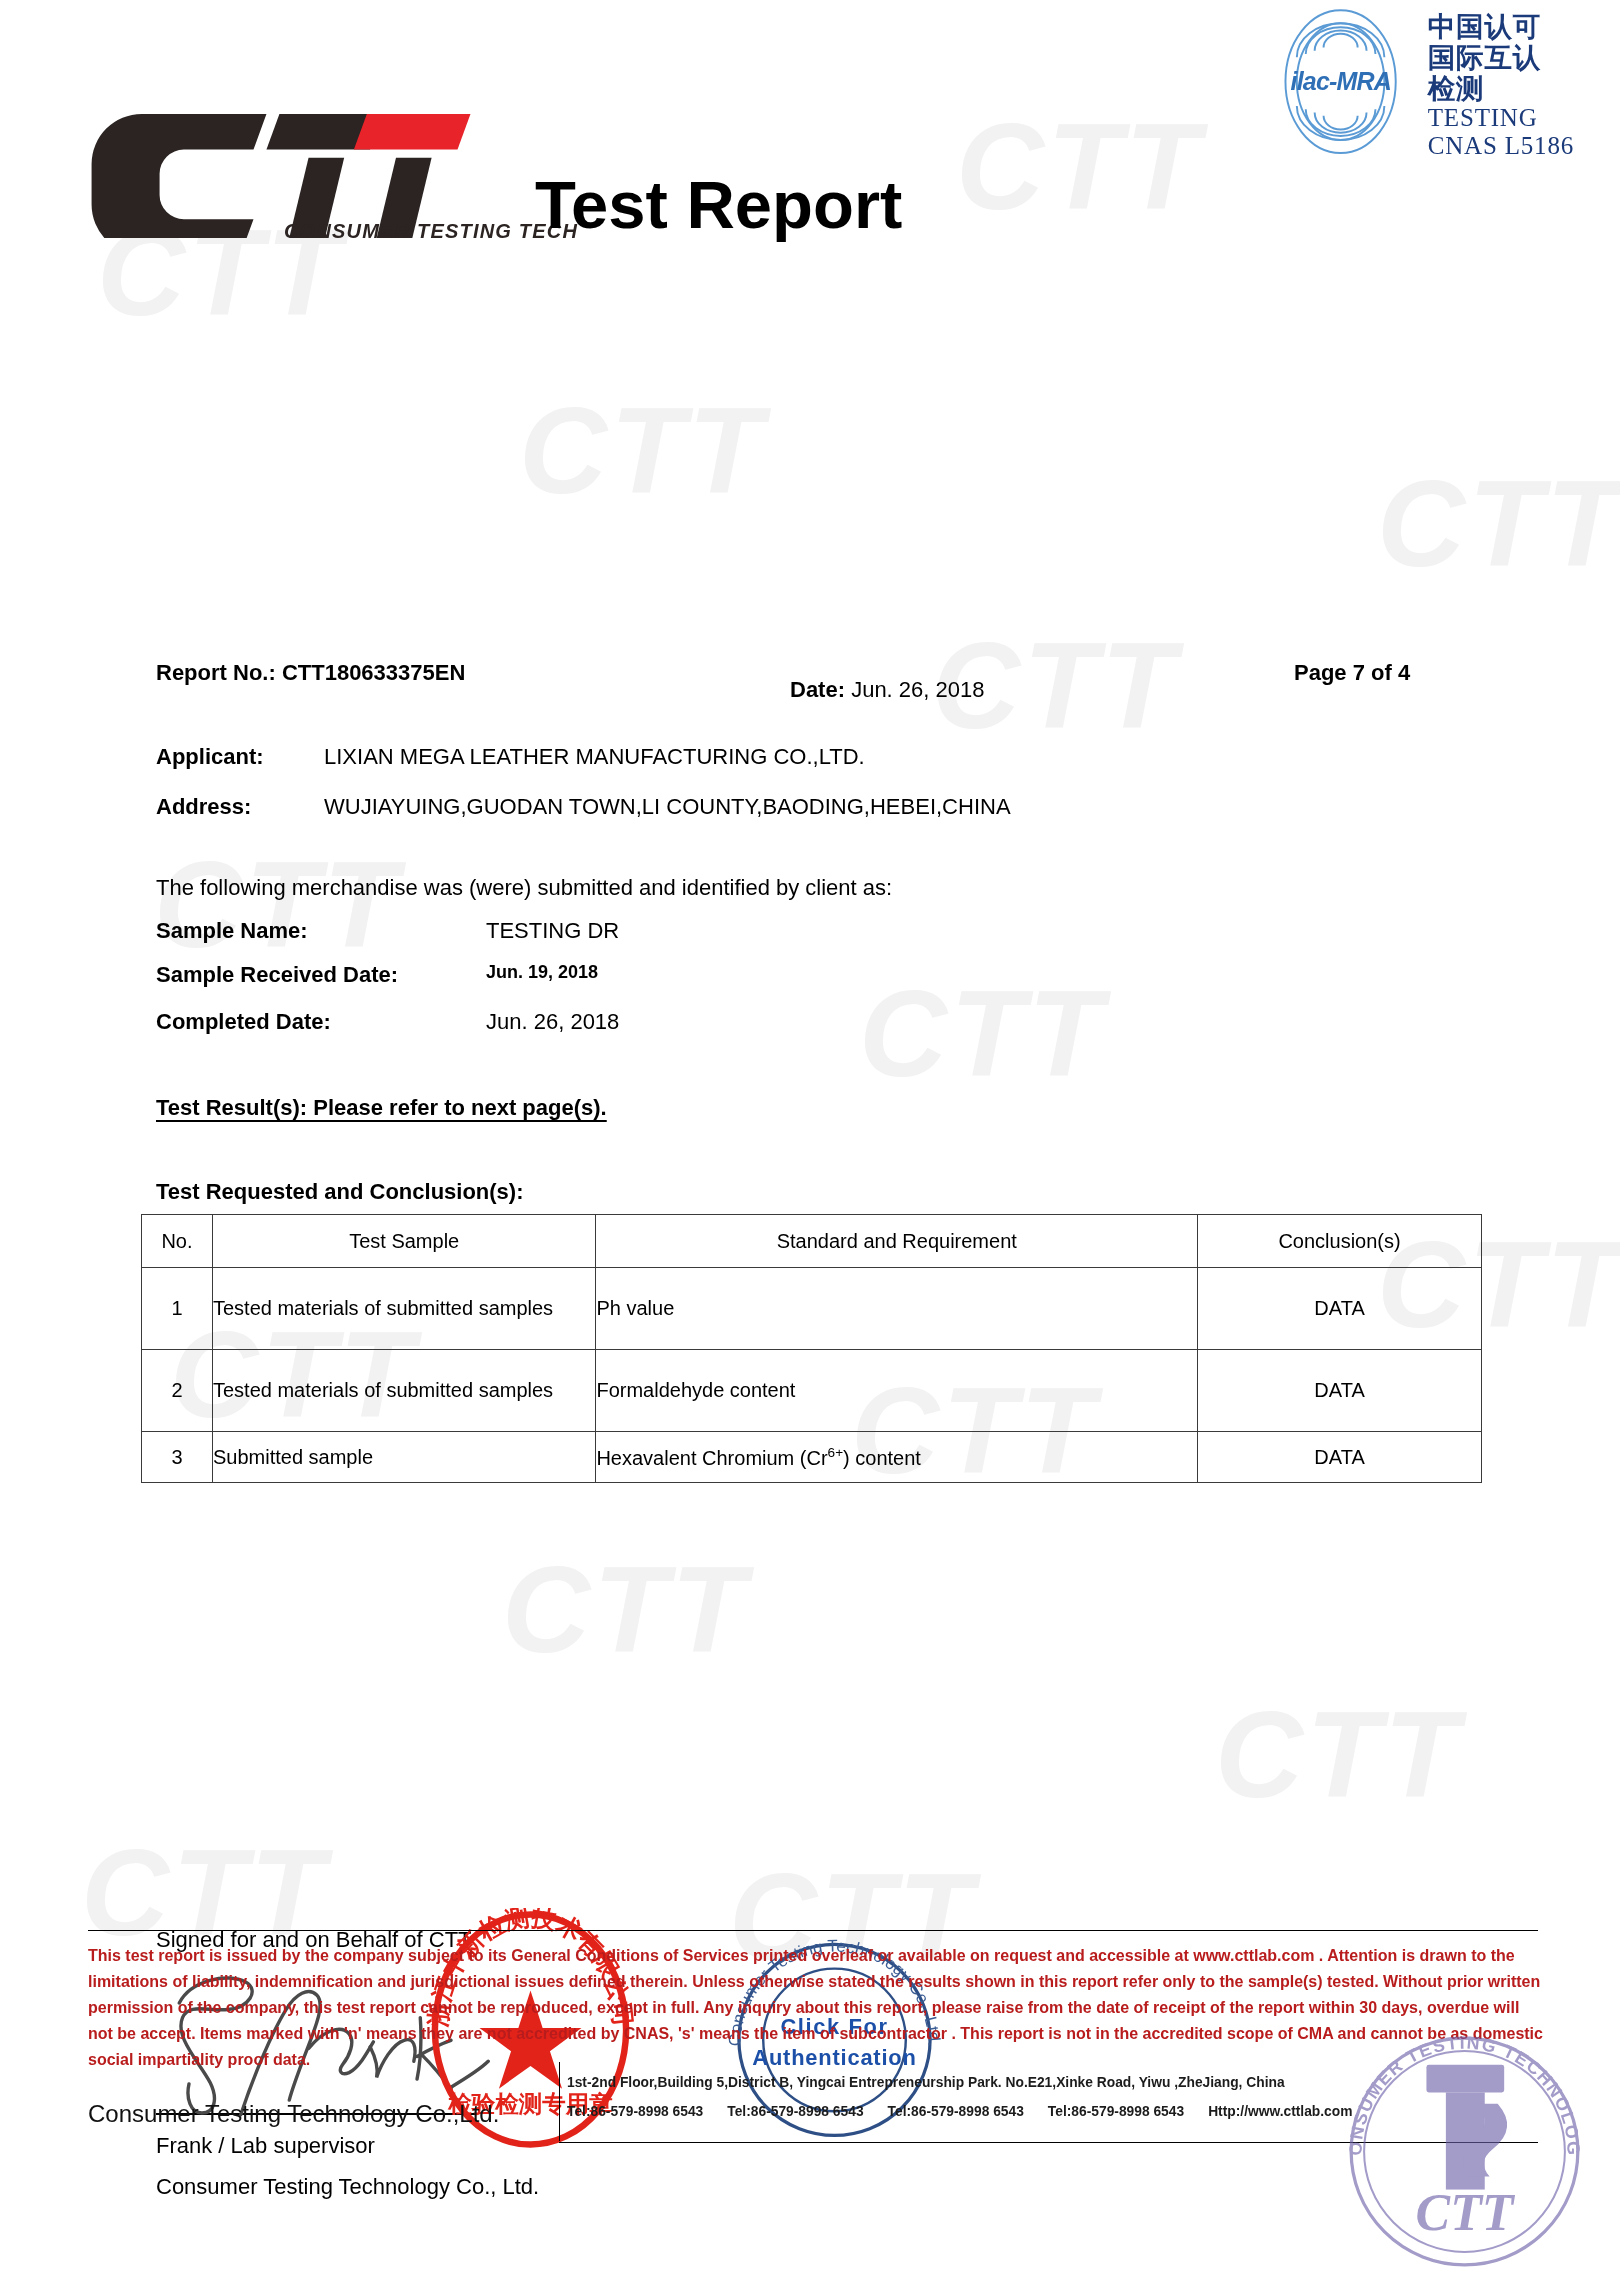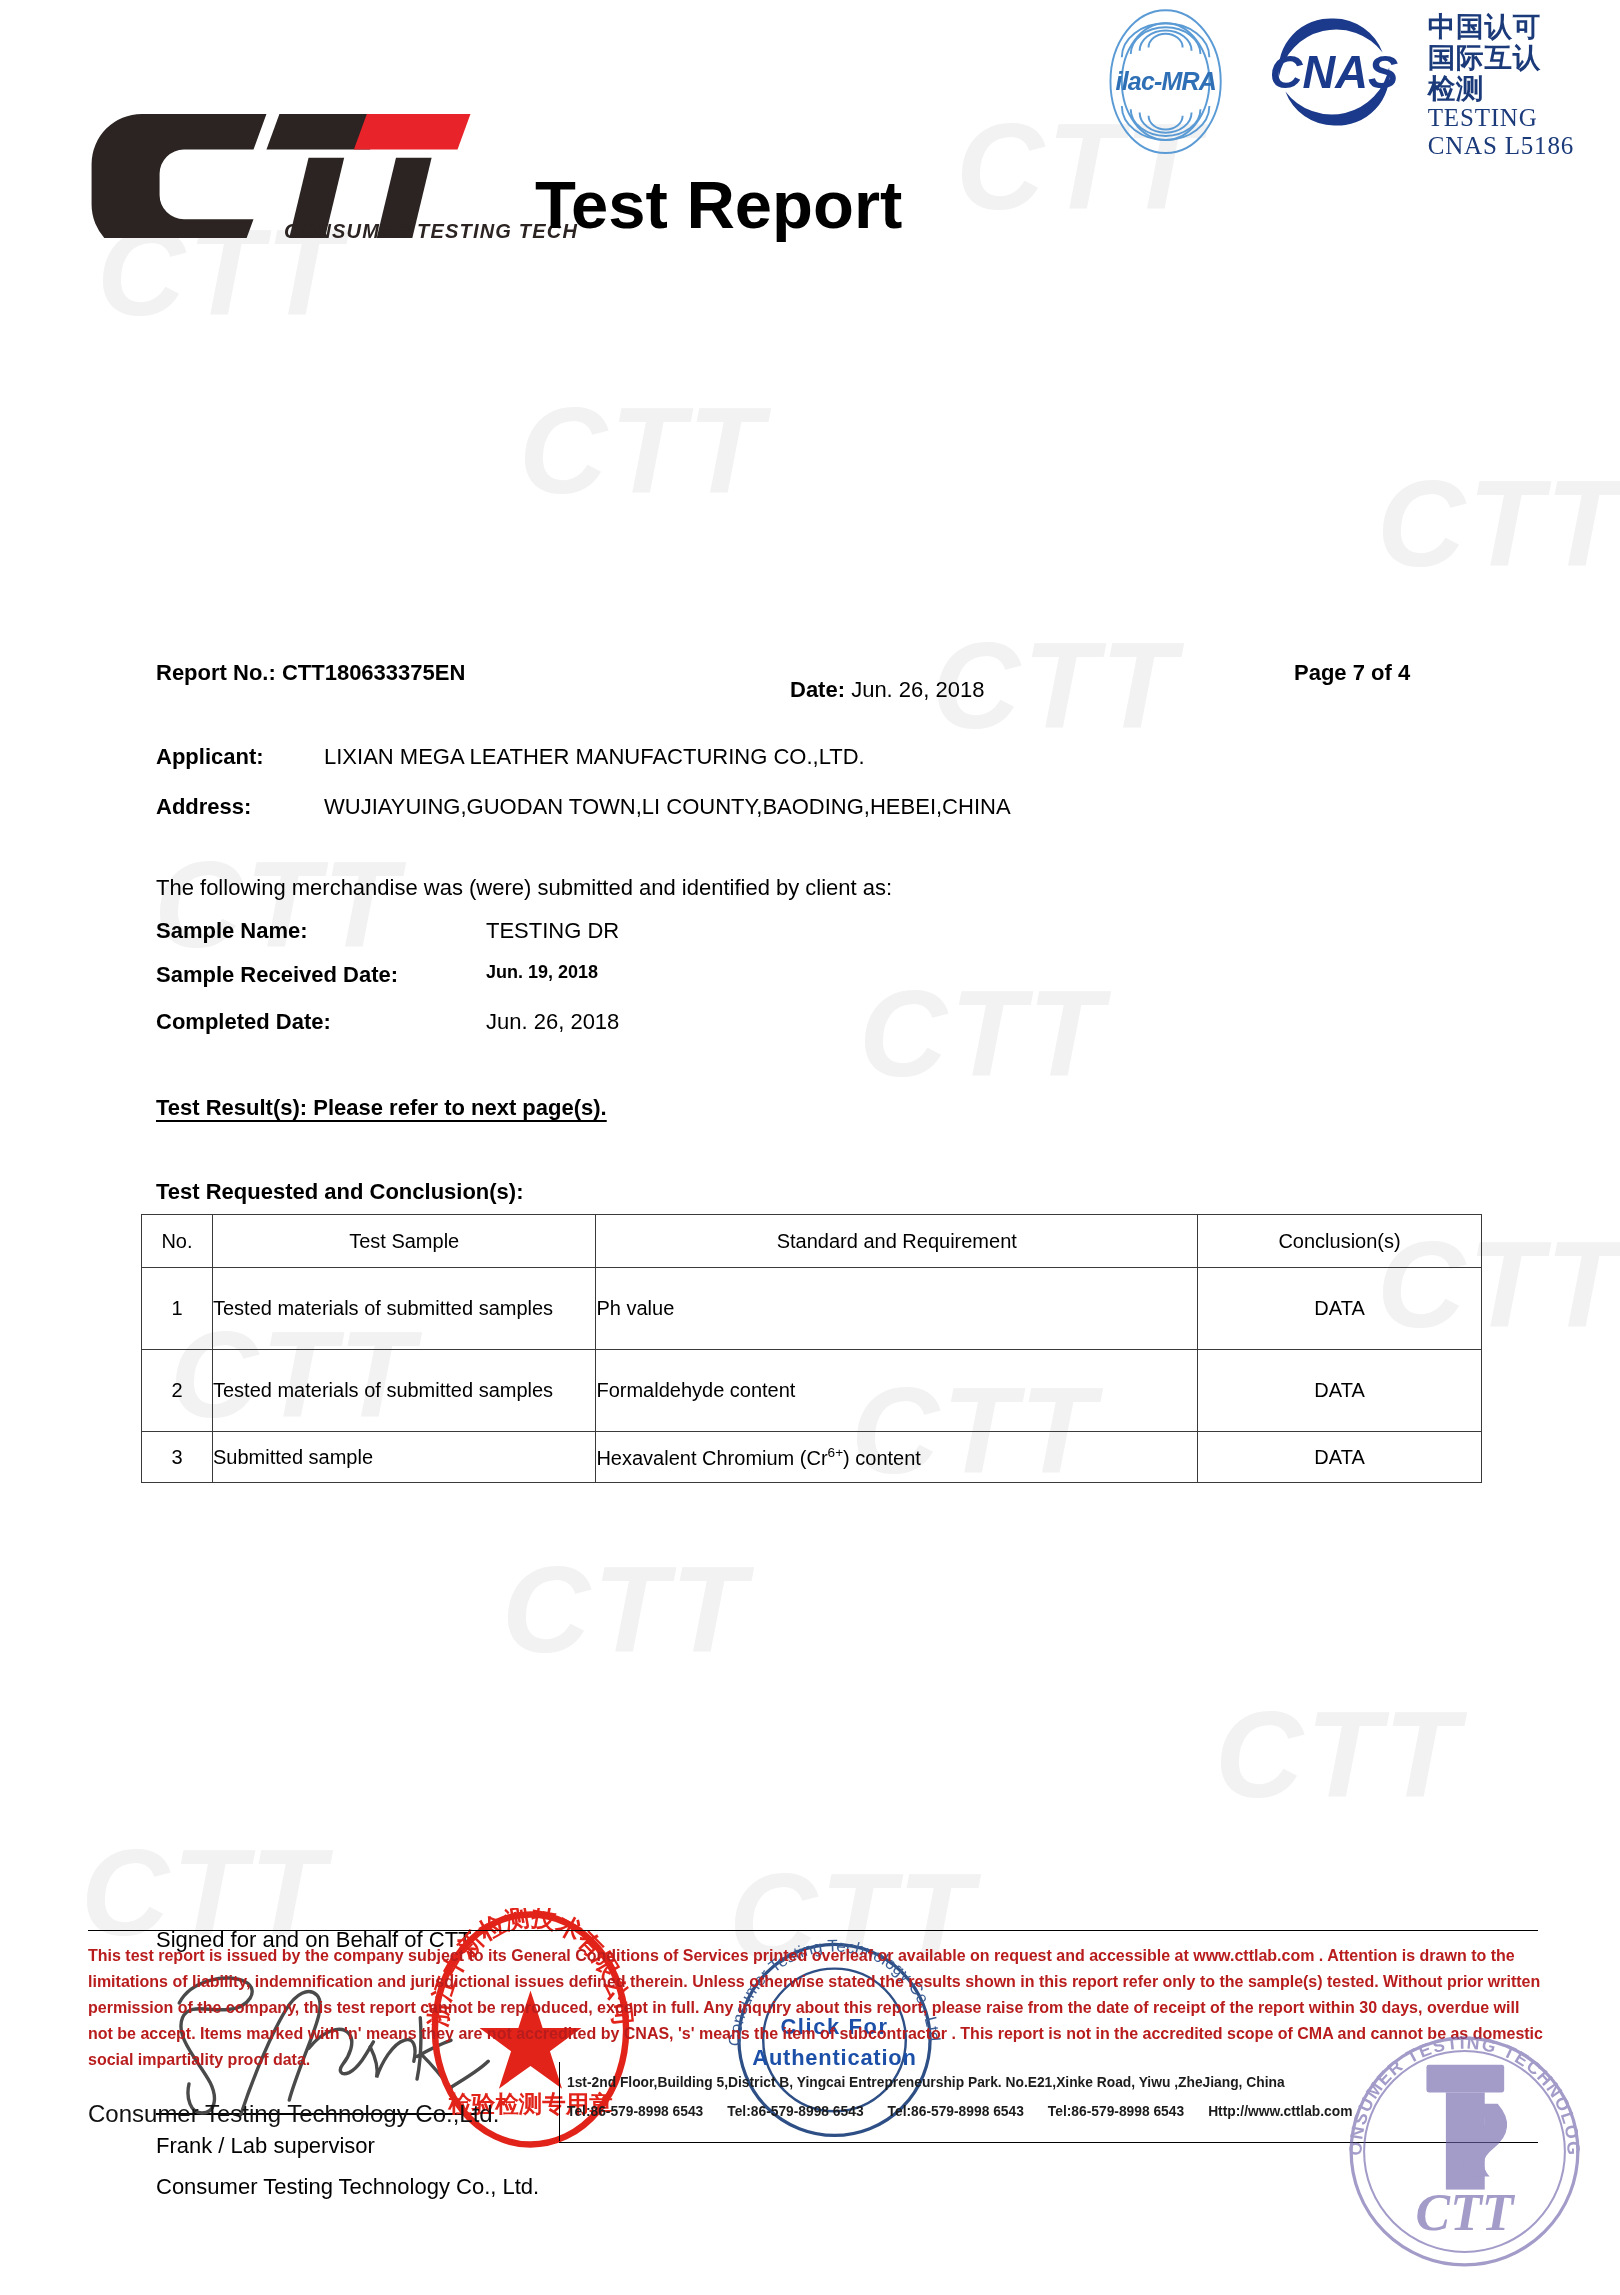"CNAS" div.cnas-logo { html: <div> <svg> <path></path> <path></path> <text>CNAS</text> </svg> </div> -> none }
